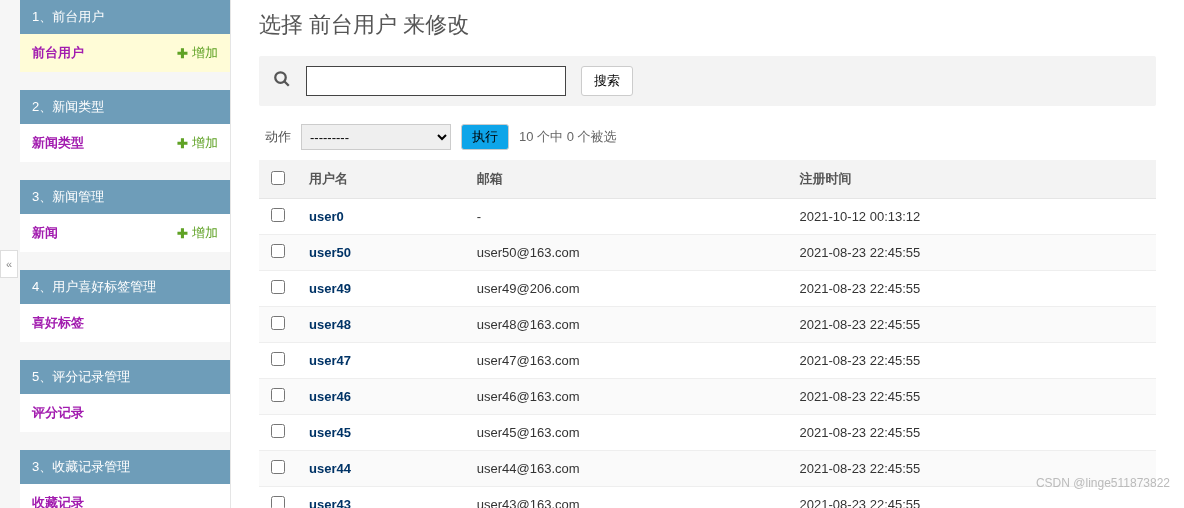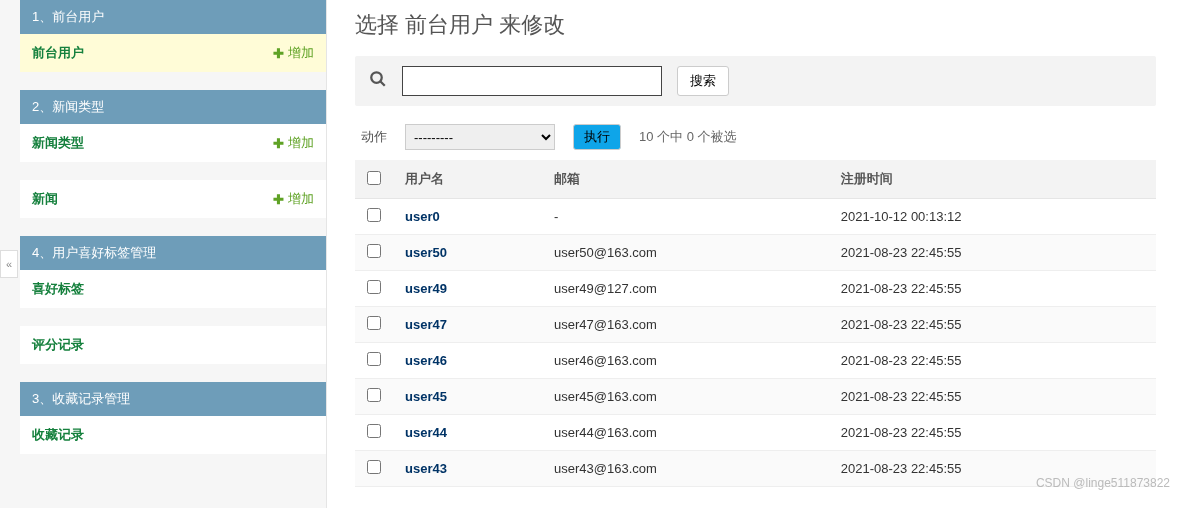"1、前台用户" .sidebar { width: 327px -> 231px }
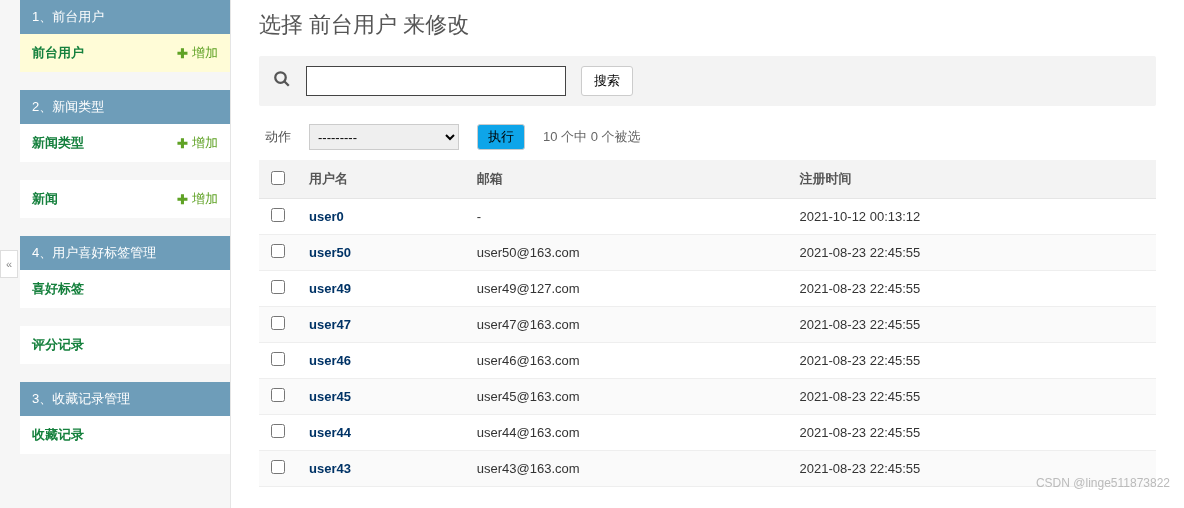"前台用户" .module-link { color: #15803d -> #a21caf }
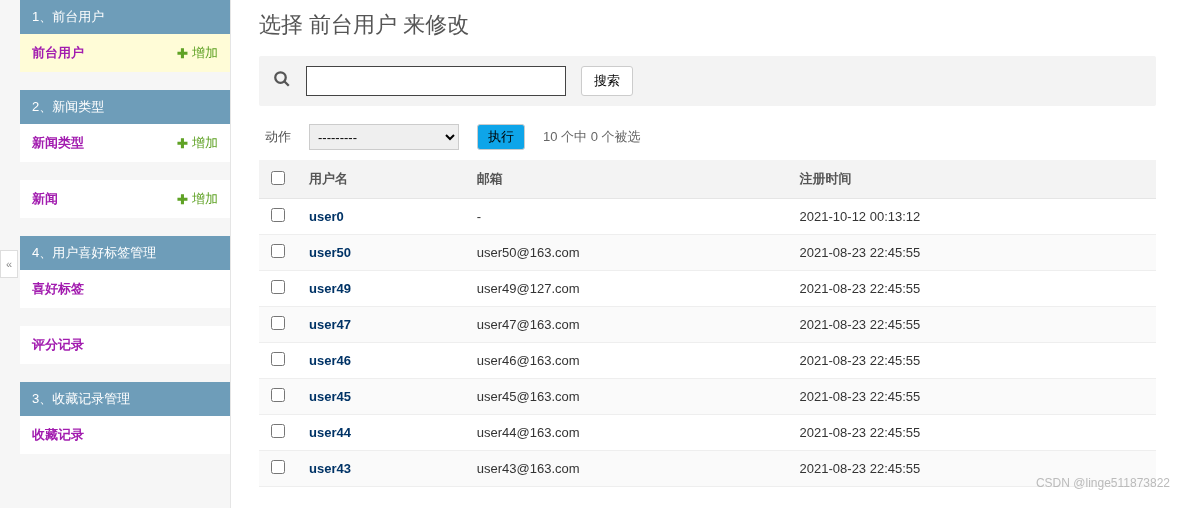"动作" .actions-row { gap: 18px -> 10px }
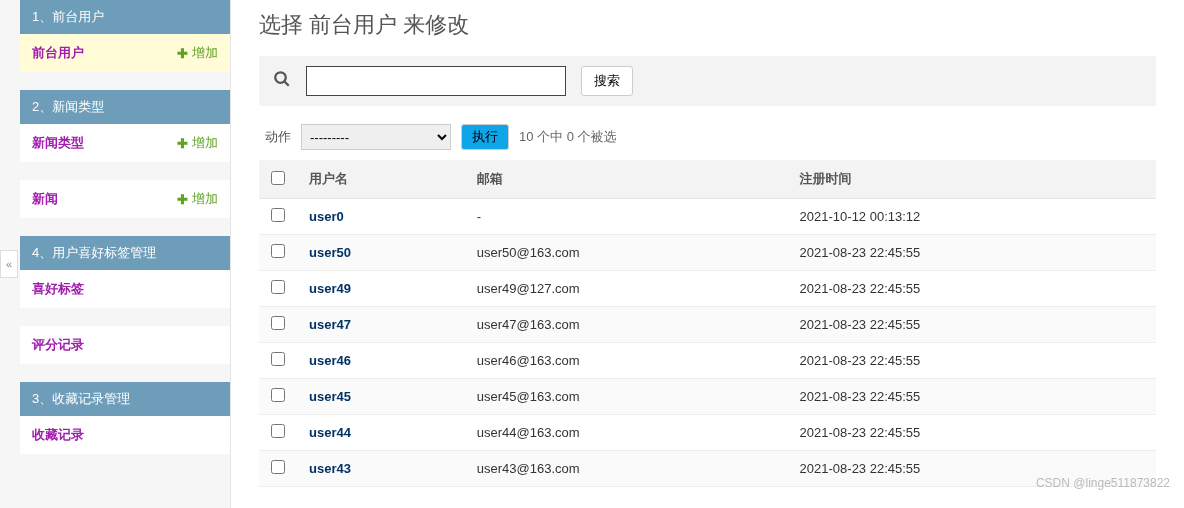"3、新闻管理" div.module-header { html: none -> <div>3、新闻管理</div> }
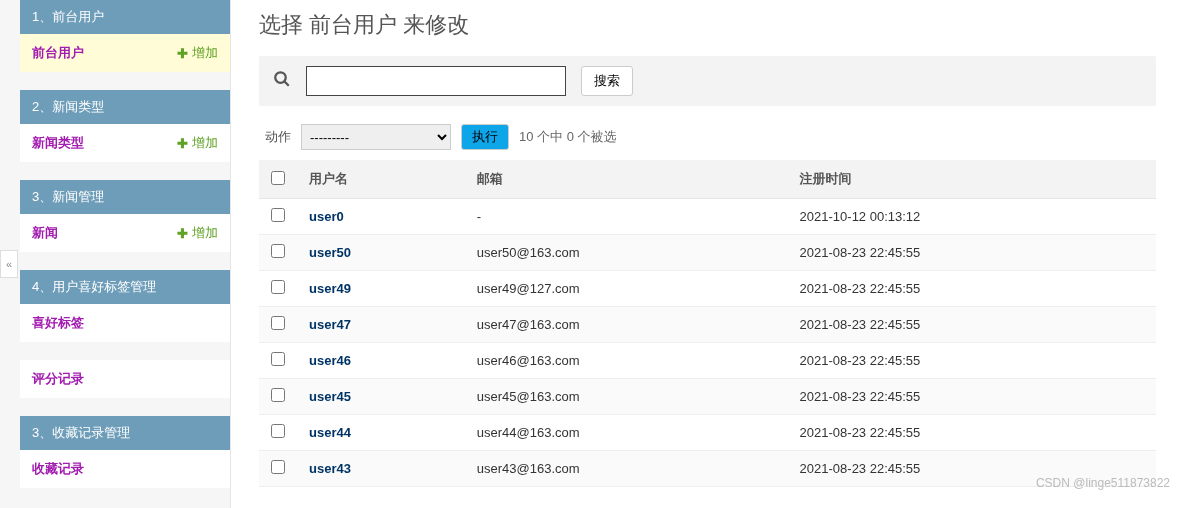"user49@127.com" td { text: user49@127.com -> user49@206.com }
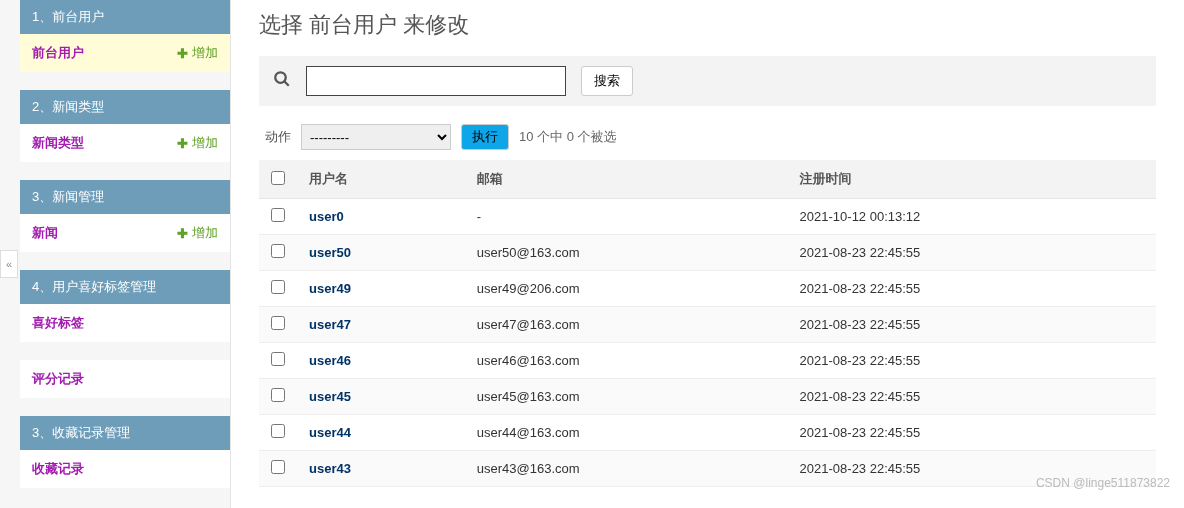"user48" tr { html: none -> <tr> <td><input></td> <td><a>user48</a></td> <td>user48@163.com</td> <td>2021-08-23 22:45:55</td> </tr> }
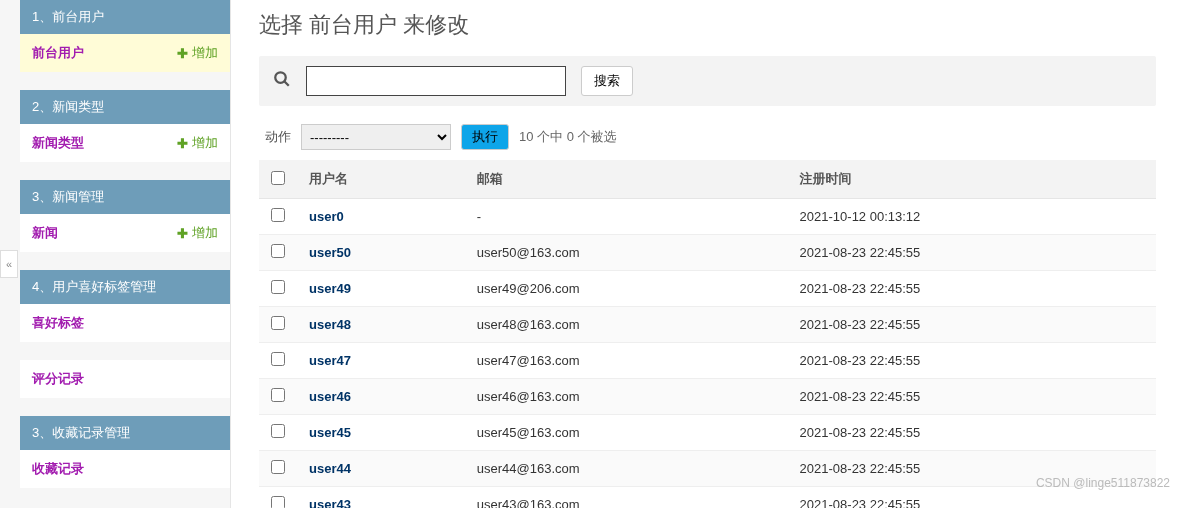"5、评分记录管理" div.module-header { html: none -> <div>5、评分记录管理</div> }
